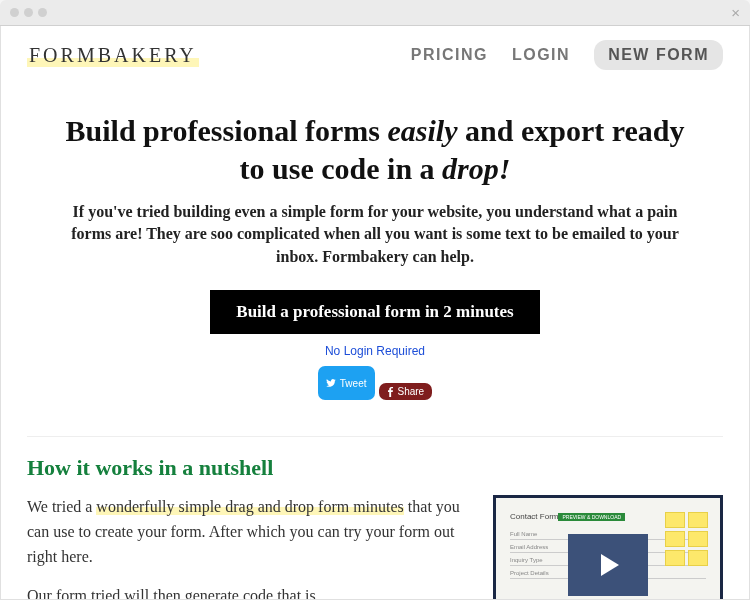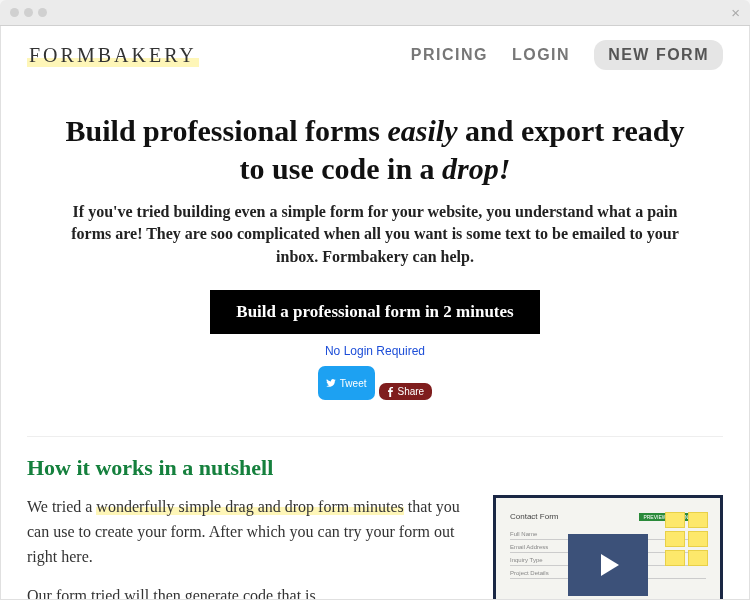"Contact Form" .form-preview .ftitle { justify-content: space-between -> none }
